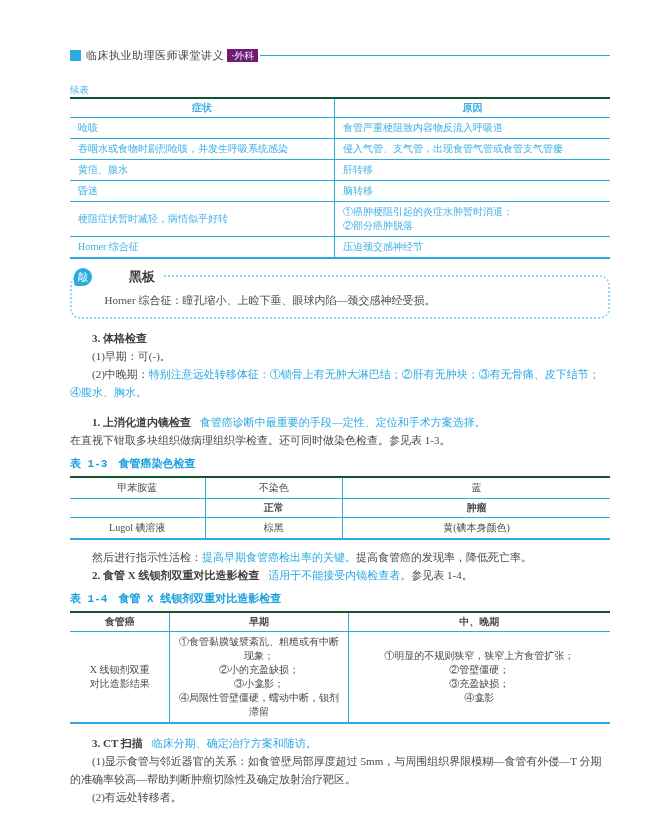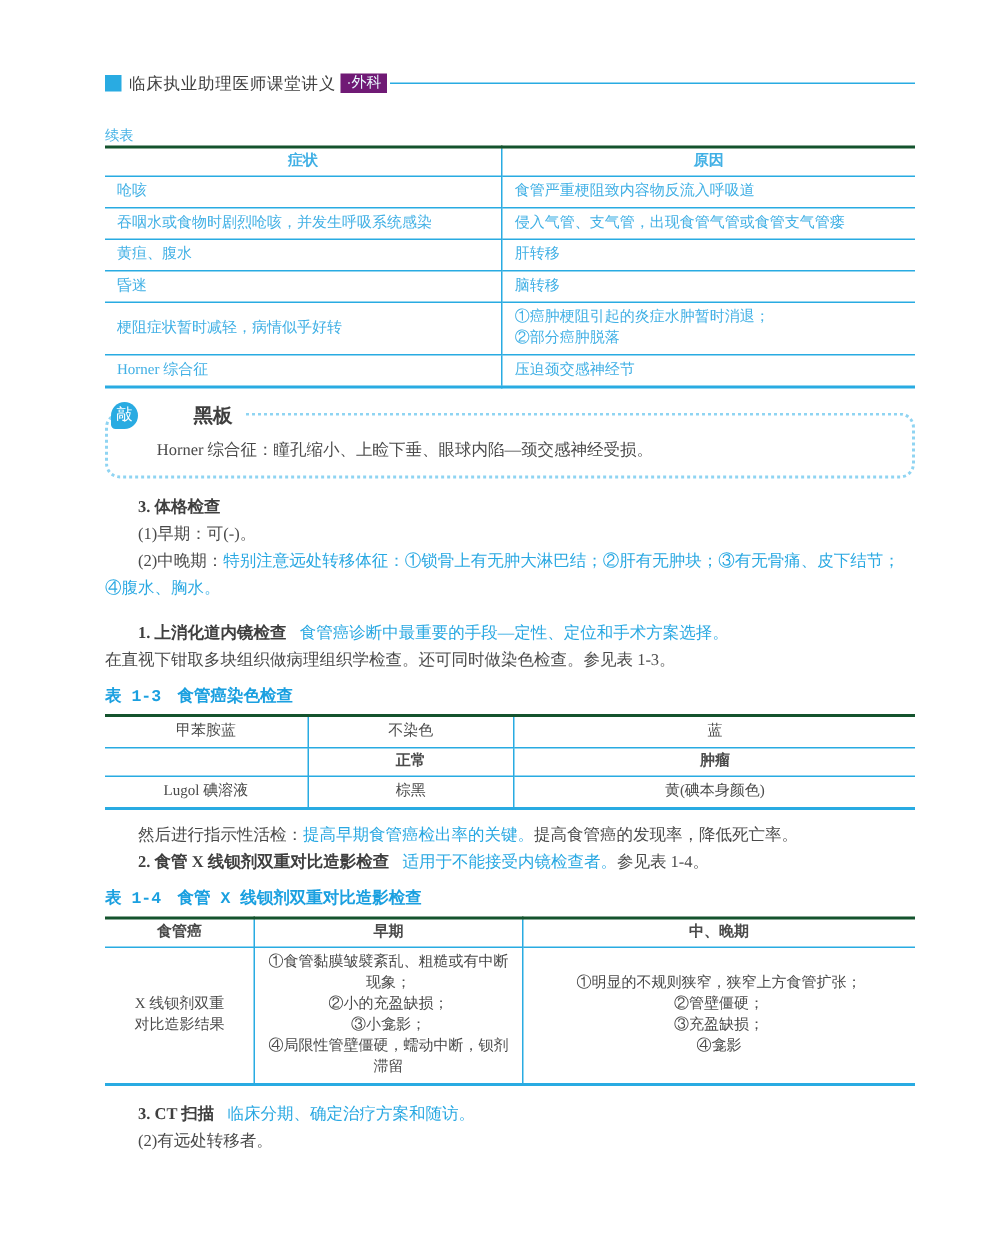"(1)显示食管与邻近器官的关系：如食管壁局部厚度超过" div.para { html: none -> <div>(1)显示食管与邻近器官的关系：如食管壁局部厚度超过 5mm，与周围组织界限模糊—食管有外侵—T 分期的准确率较高—帮助判断肿瘤切除性及确定放射治疗靶区。</div> }
